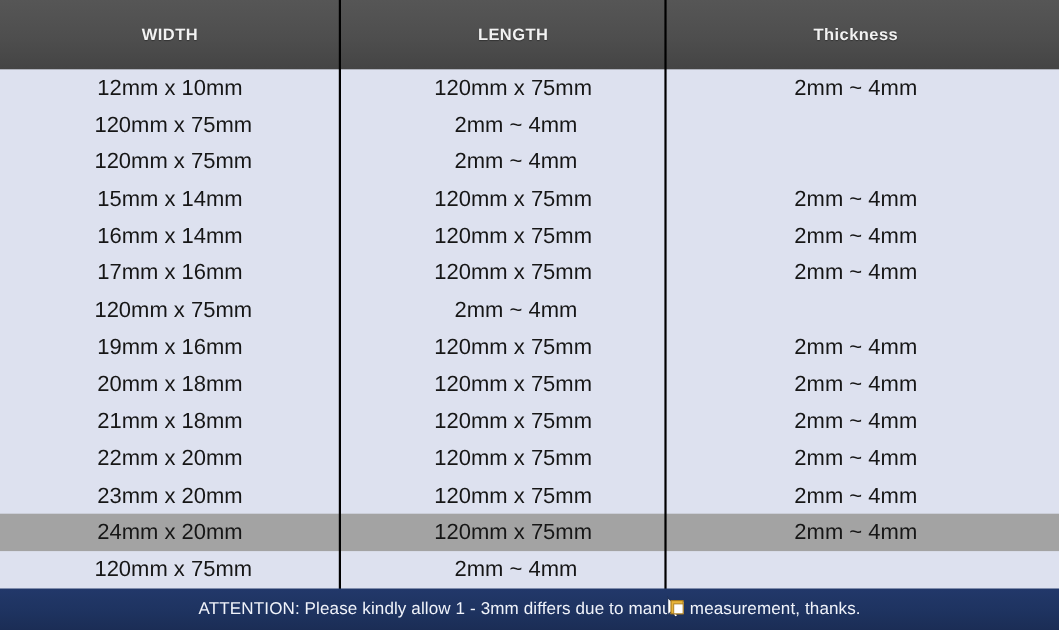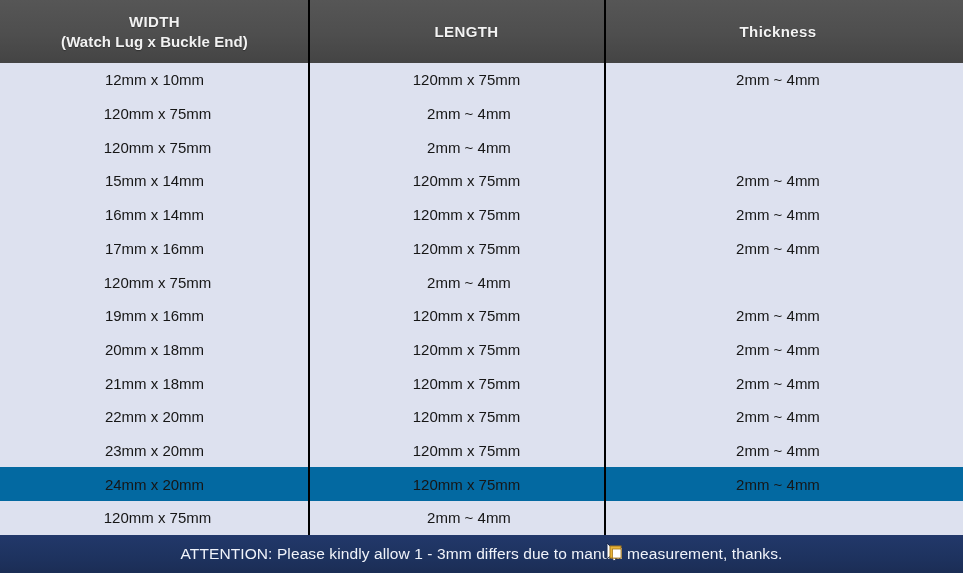"(Watch Lug x Buckle End)" span.line2 { html: <span>(Watch Lug x Buckle End)</span> -> none }
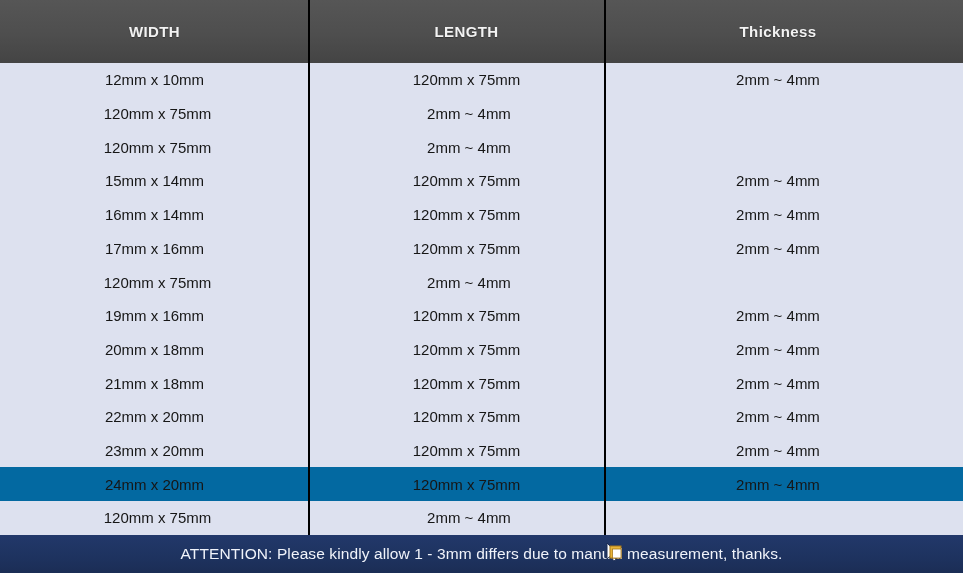"12mm x 10mm" .chart-row .cell { font-size: 15px -> 20px }
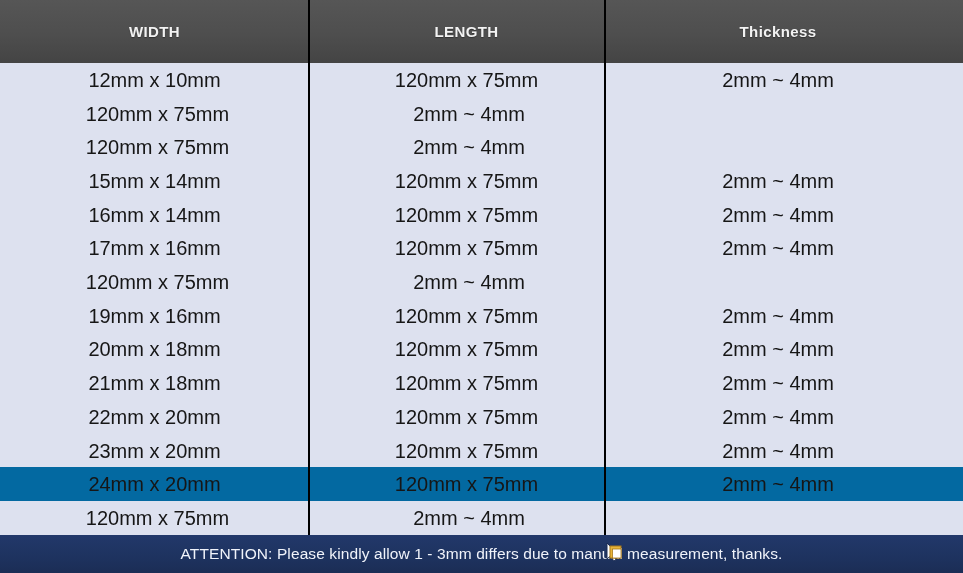"24mm x 20mm" .chart-row.row-highlight { background: #0369a1 -> #a3a3a3 }
